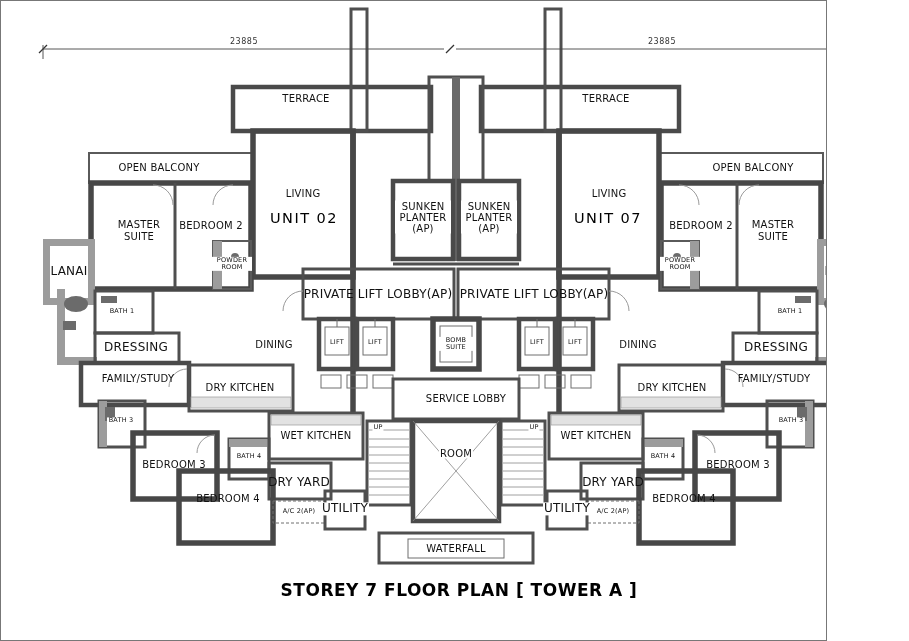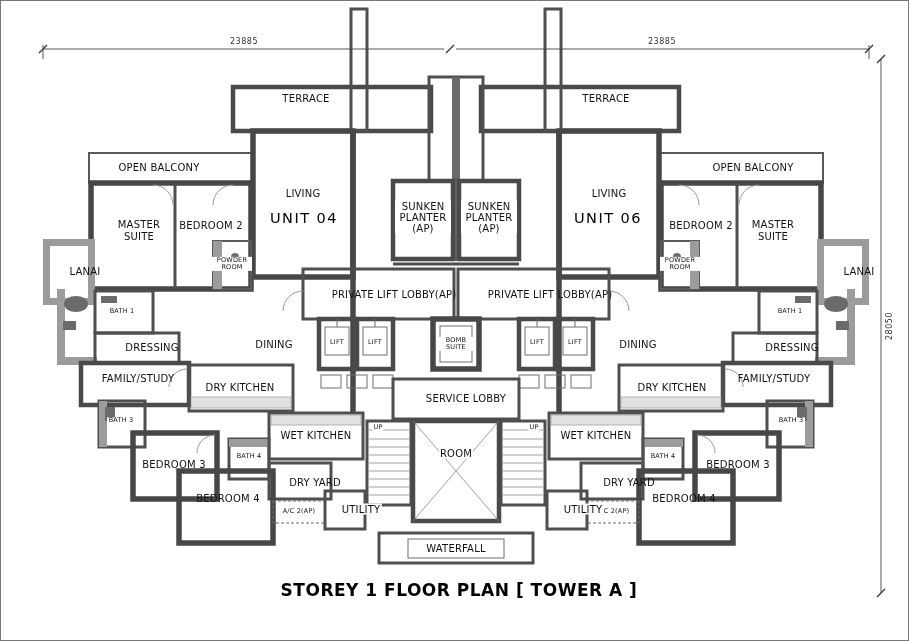"23885" #canvas { width: 909px -> 827px }
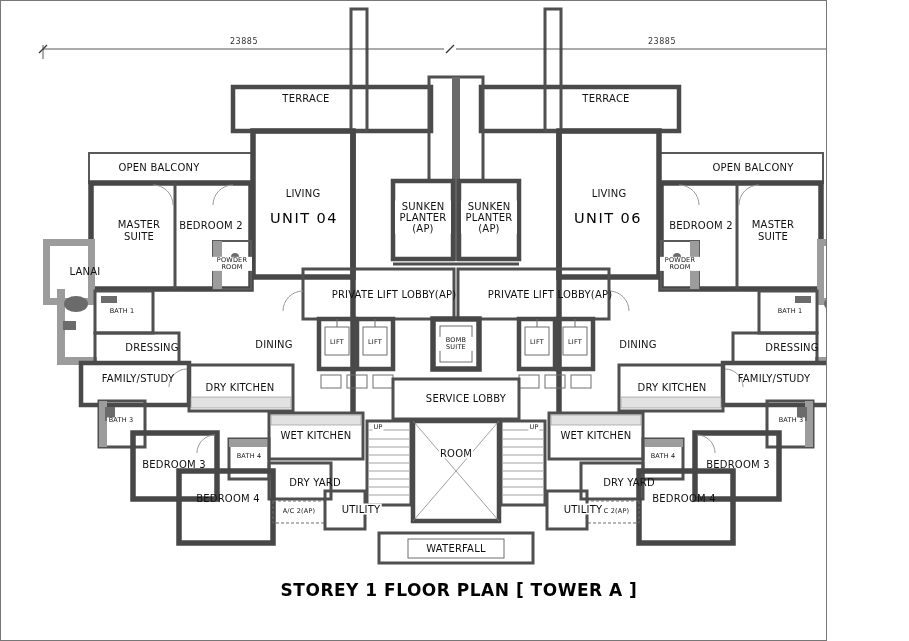"UNIT 04" div.lbl { text: 04 -> 02 }
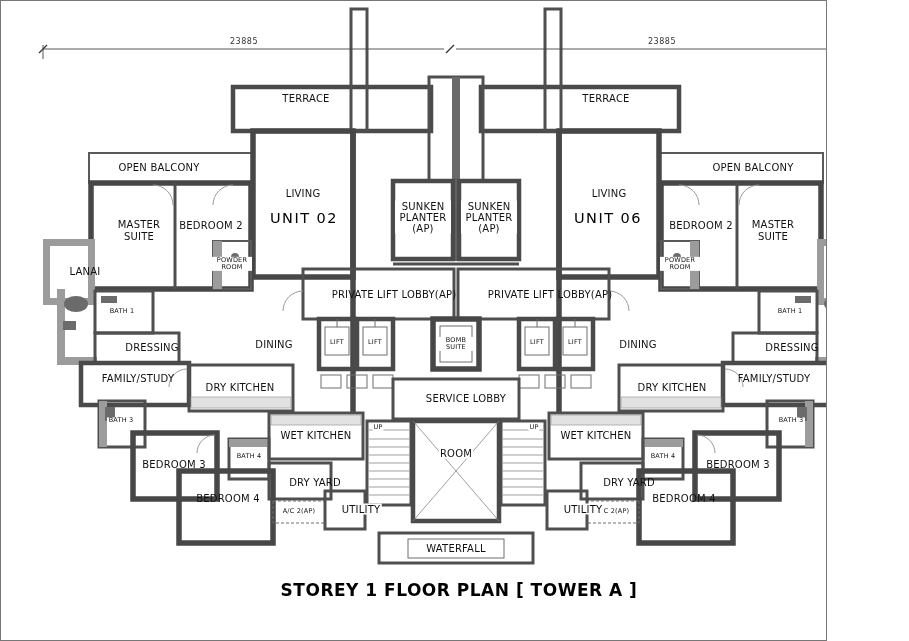"UNIT 06" div.lbl { text: 06 -> 07 }
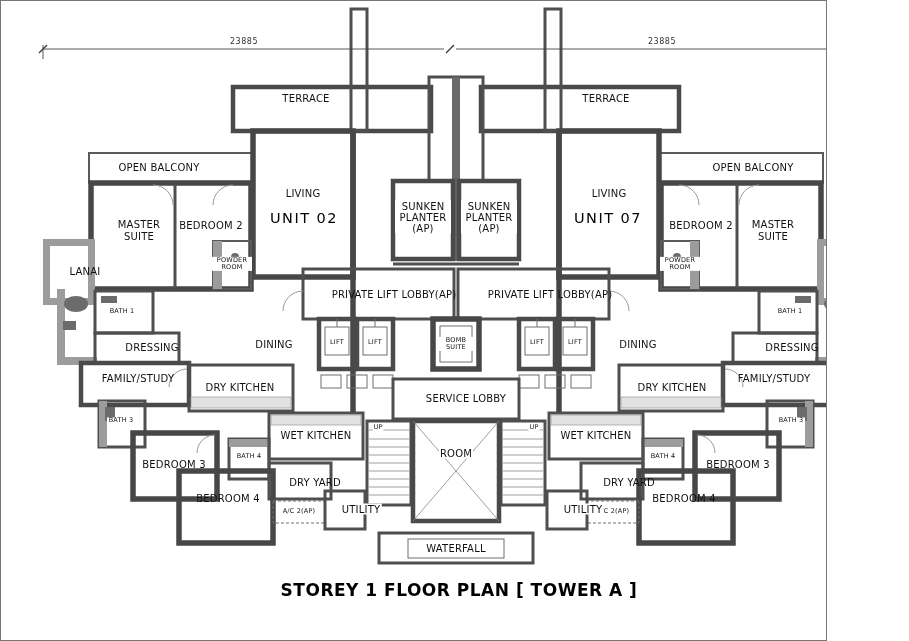"LANAI" .md { font-size: 10px -> 12px; margin-left: 16px -> none }
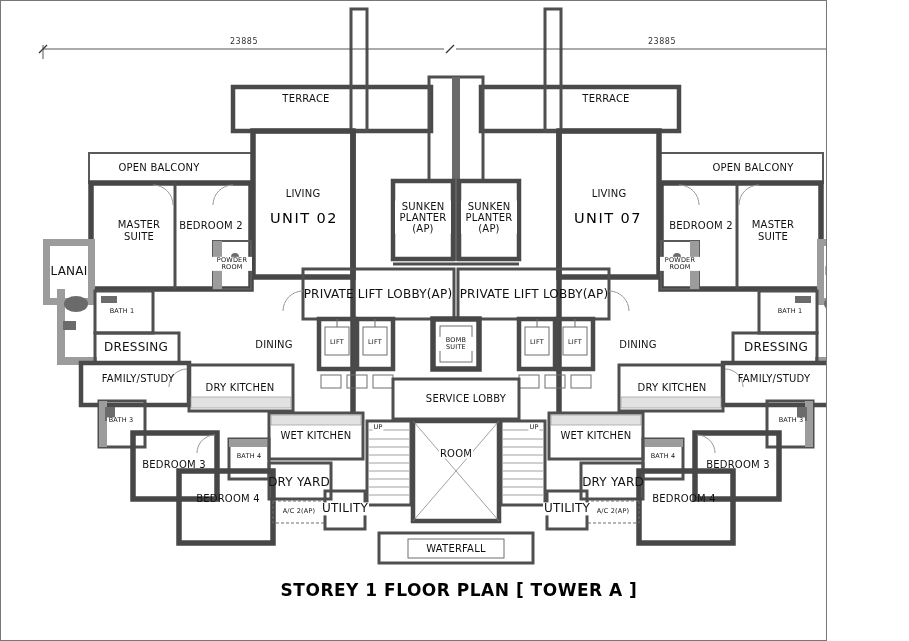"STOREY 1 FLOOR PLAN [" div.lbl { text: 1 -> 7 }
